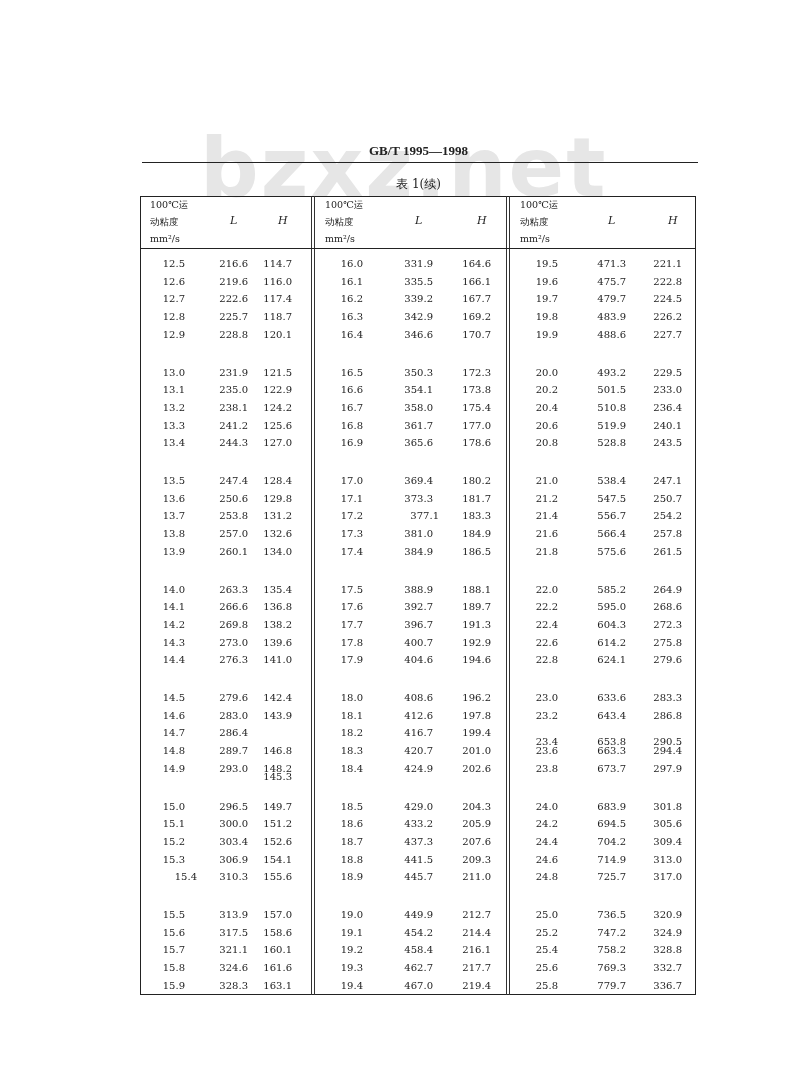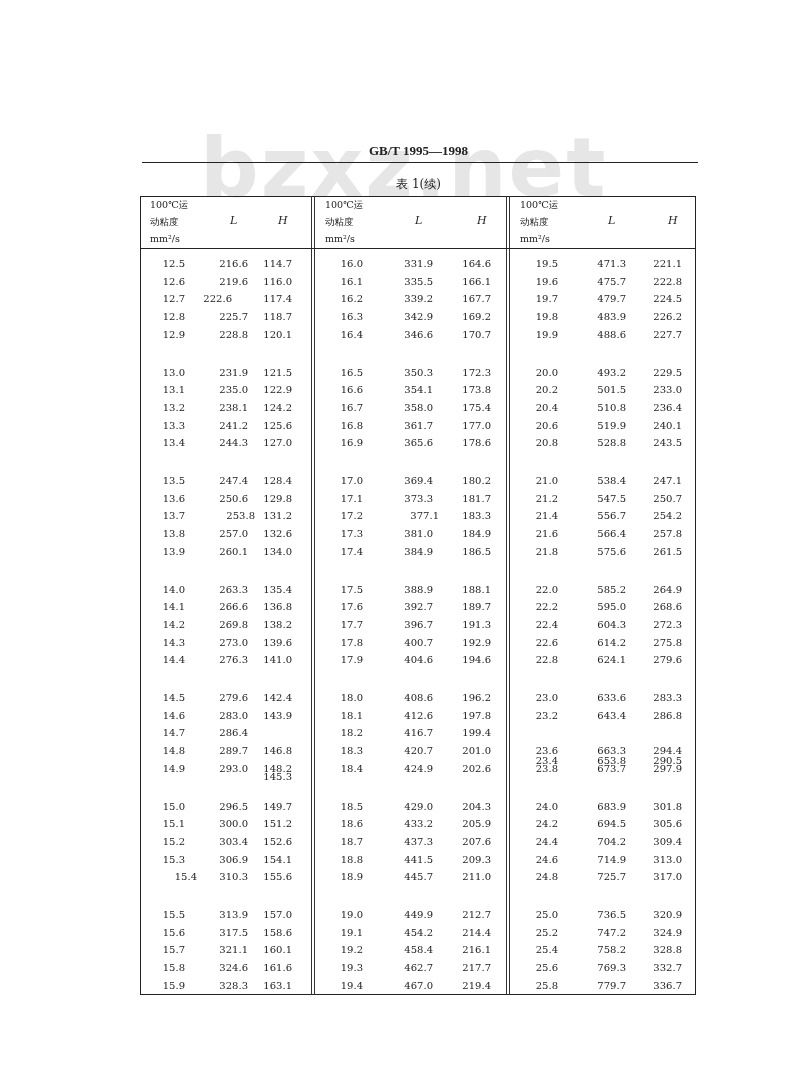"222.6" span.cell { right: 79px -> 63px }
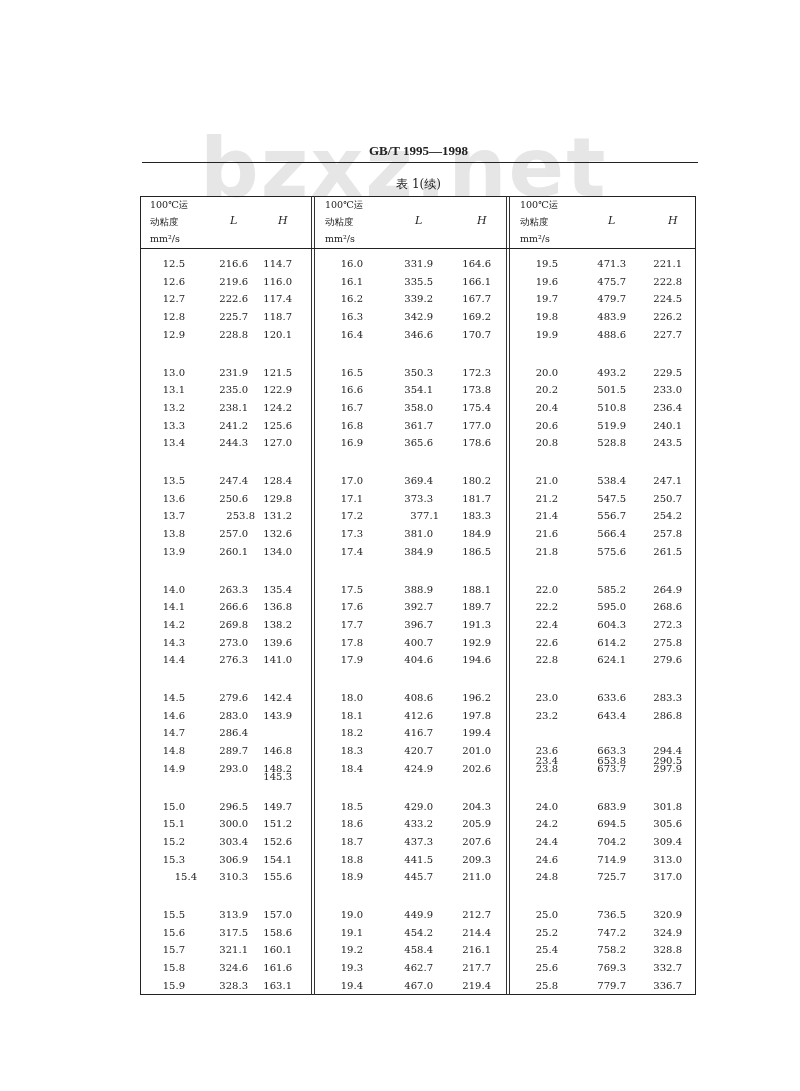"253.8" span.cell { right: 56px -> 63px }
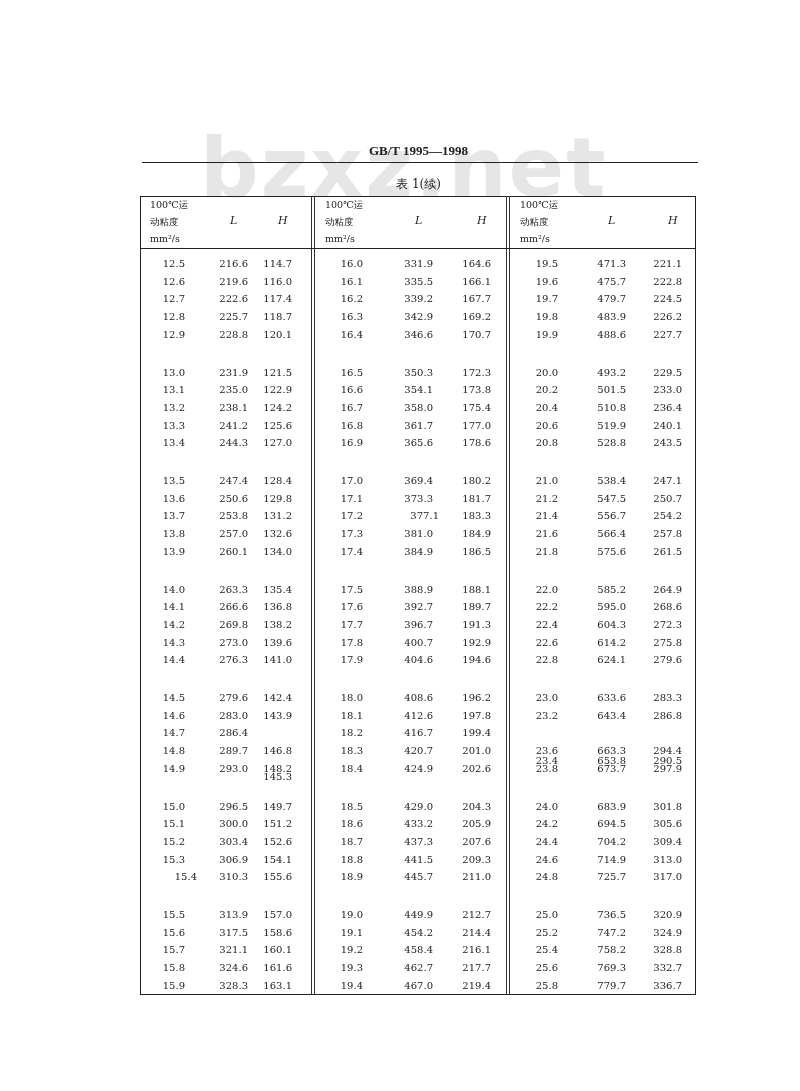"23.4" div.row { top: 559px -> 540px }
